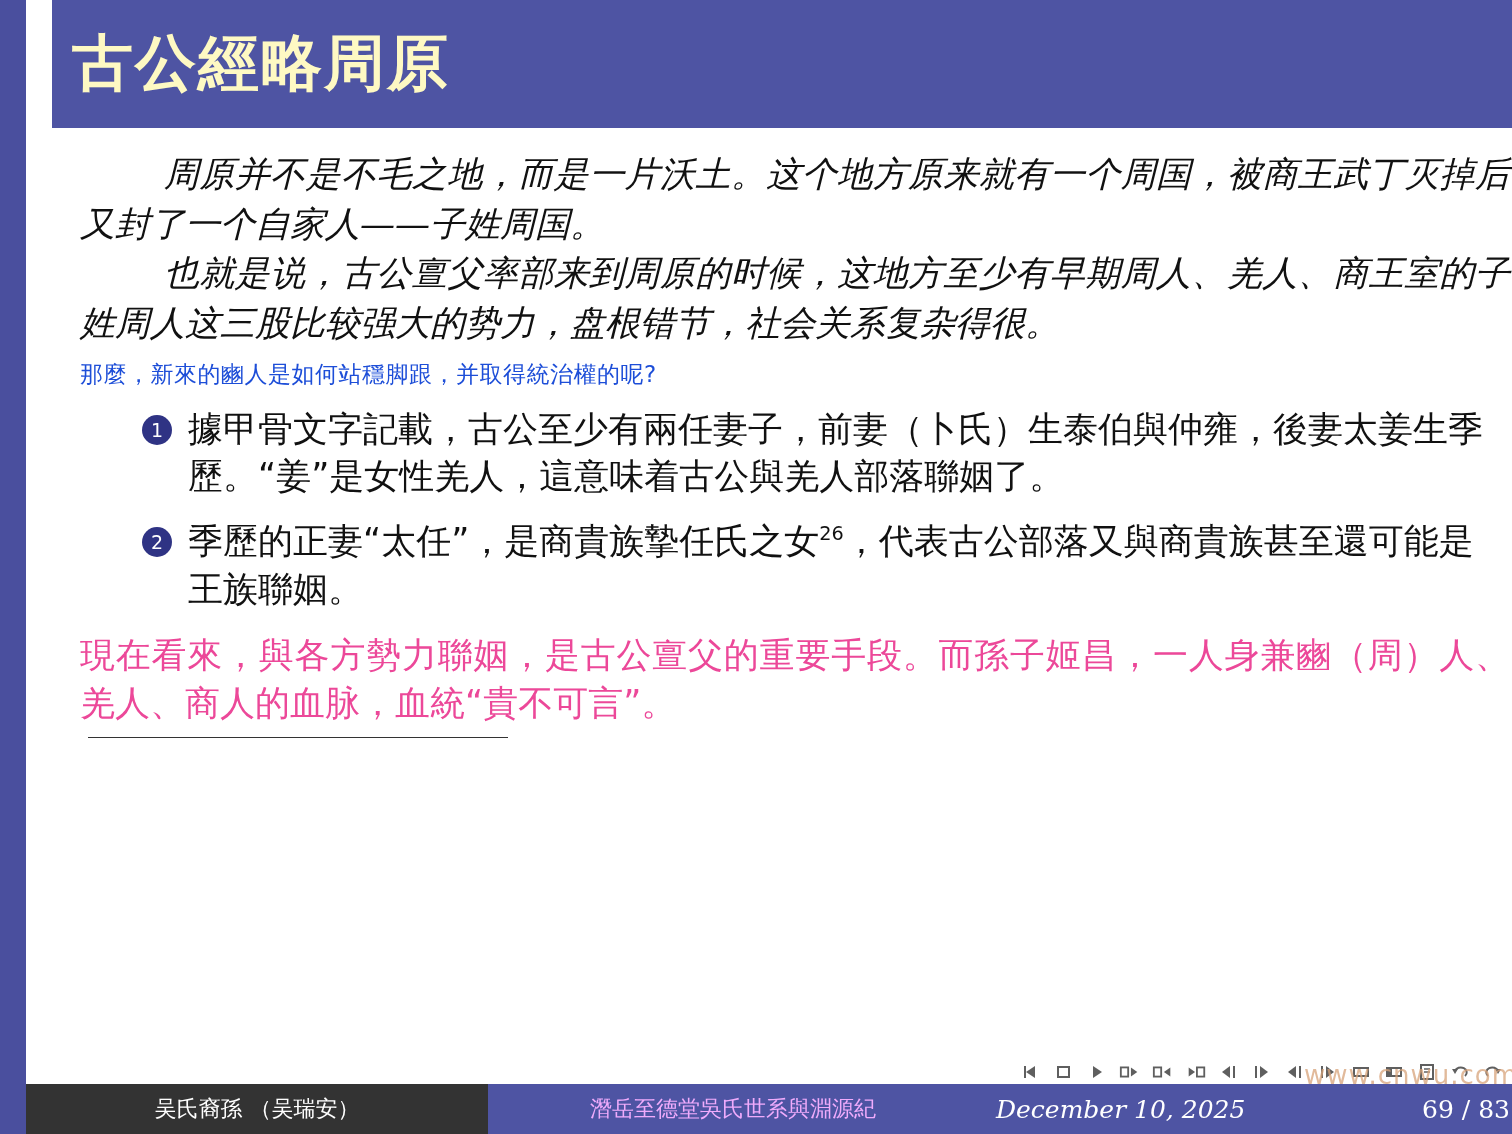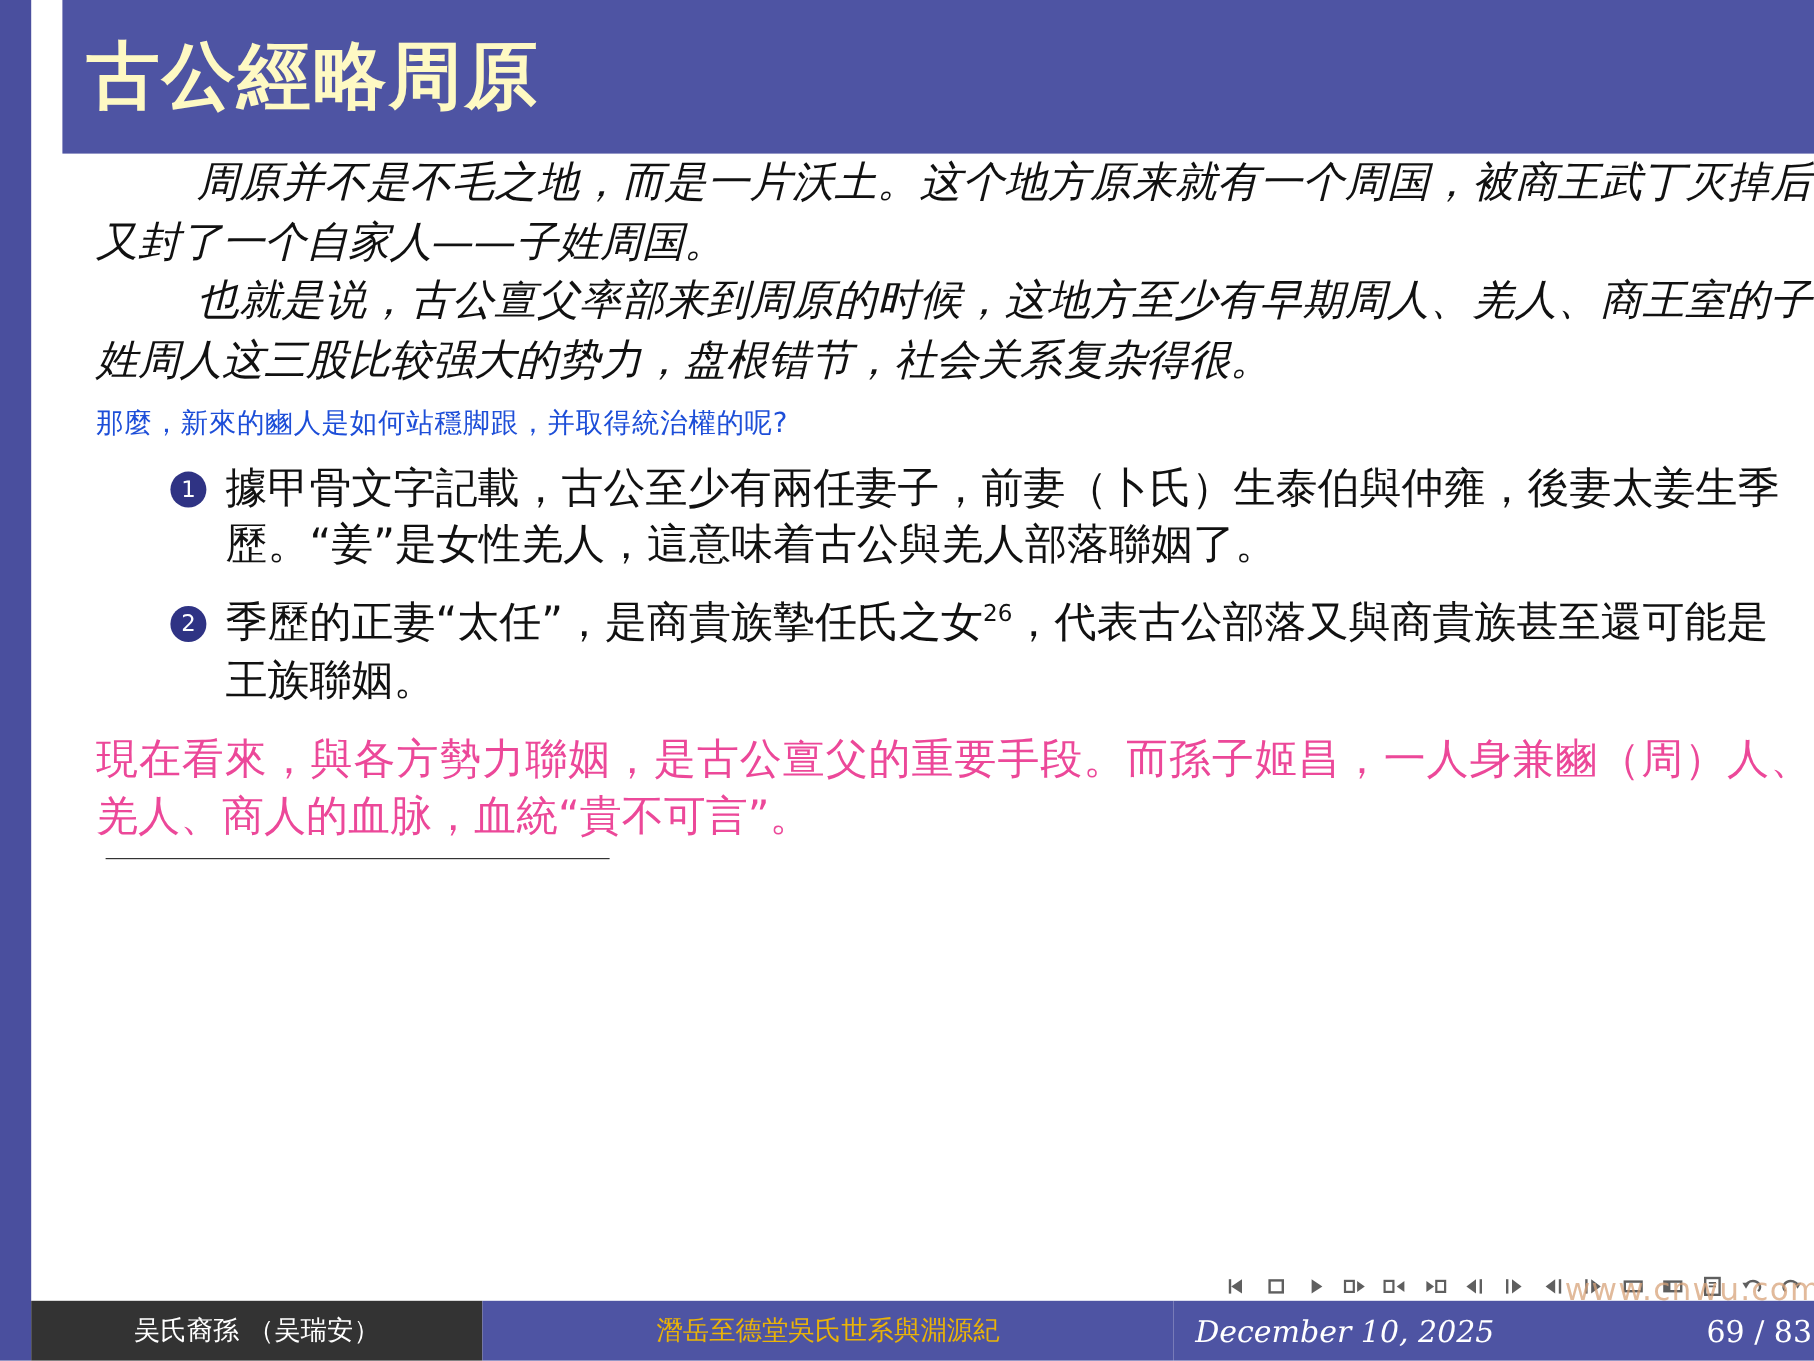"周原并不是不毛之地，而是一片沃土。这个地方原来就有一个周国，被商王武丁灭掉后又封" .para-p1 { margin-top: none -> 22px }
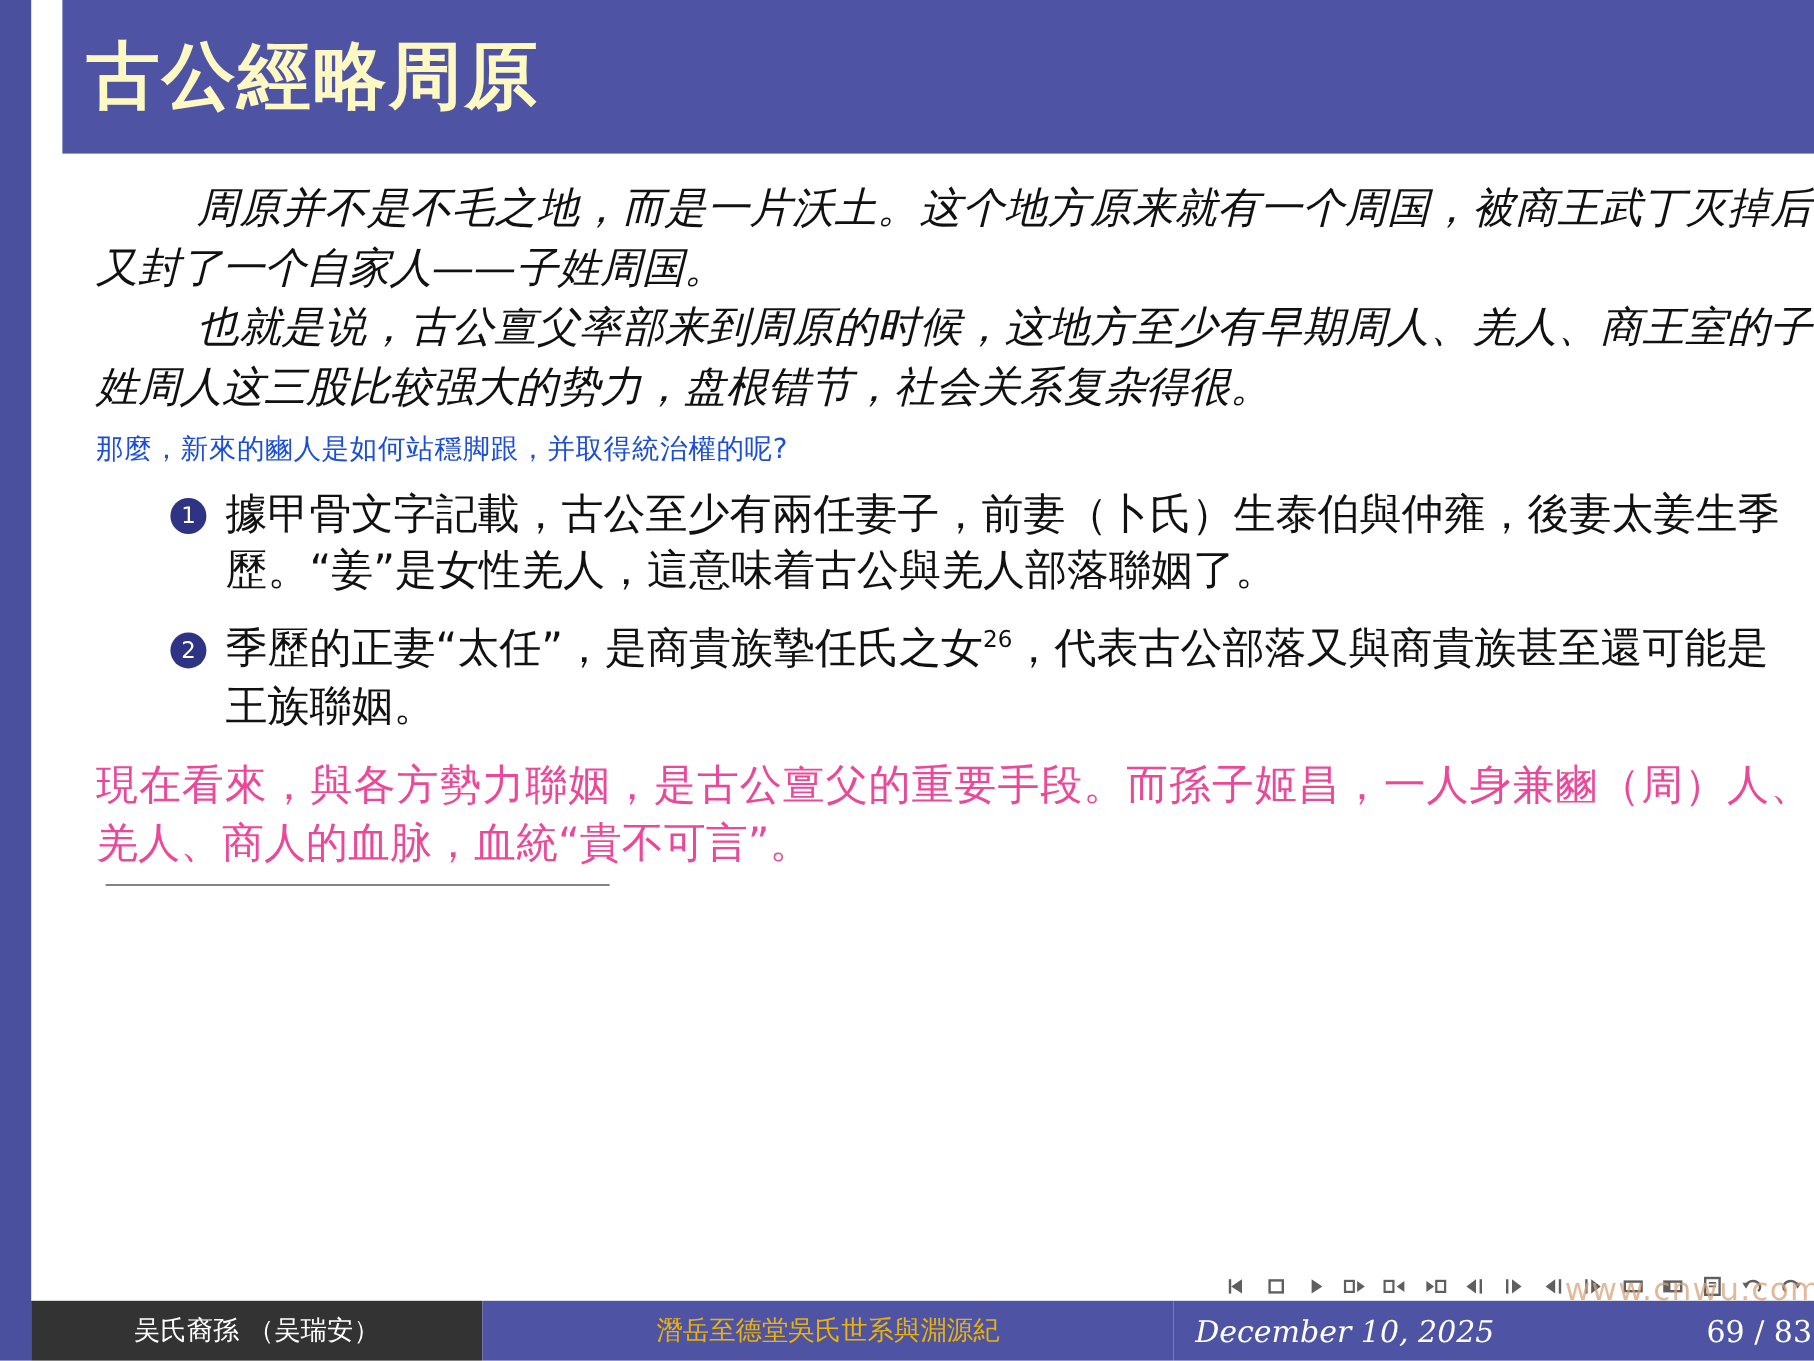"吴氏裔孫 （吴瑞安）" .footer-left { width: 376px -> 462px }
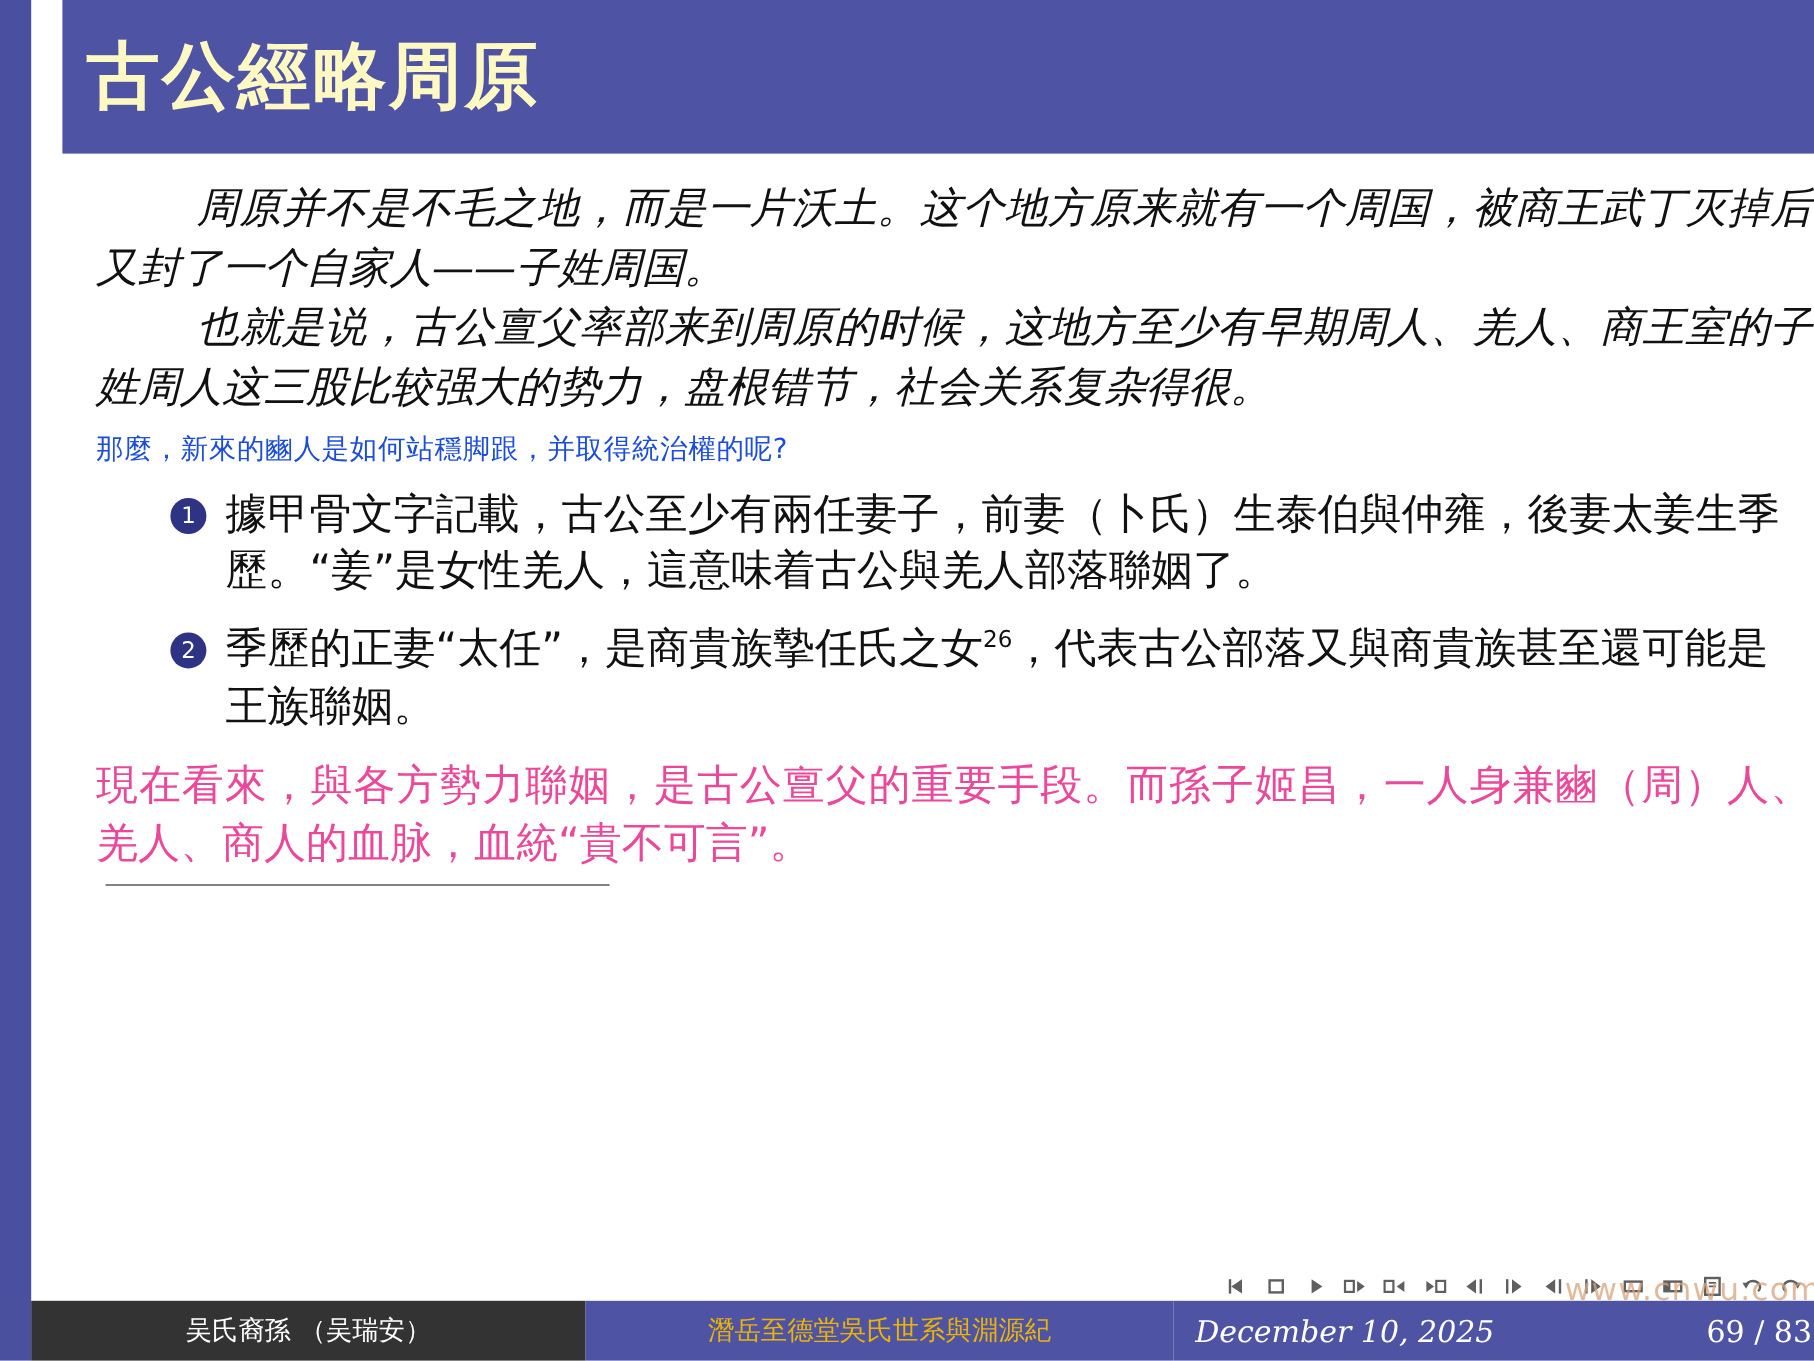"潛岳至德堂吳氏世系與淵源紀" .footer-mid { color: #eab308 -> #f0abfc }
